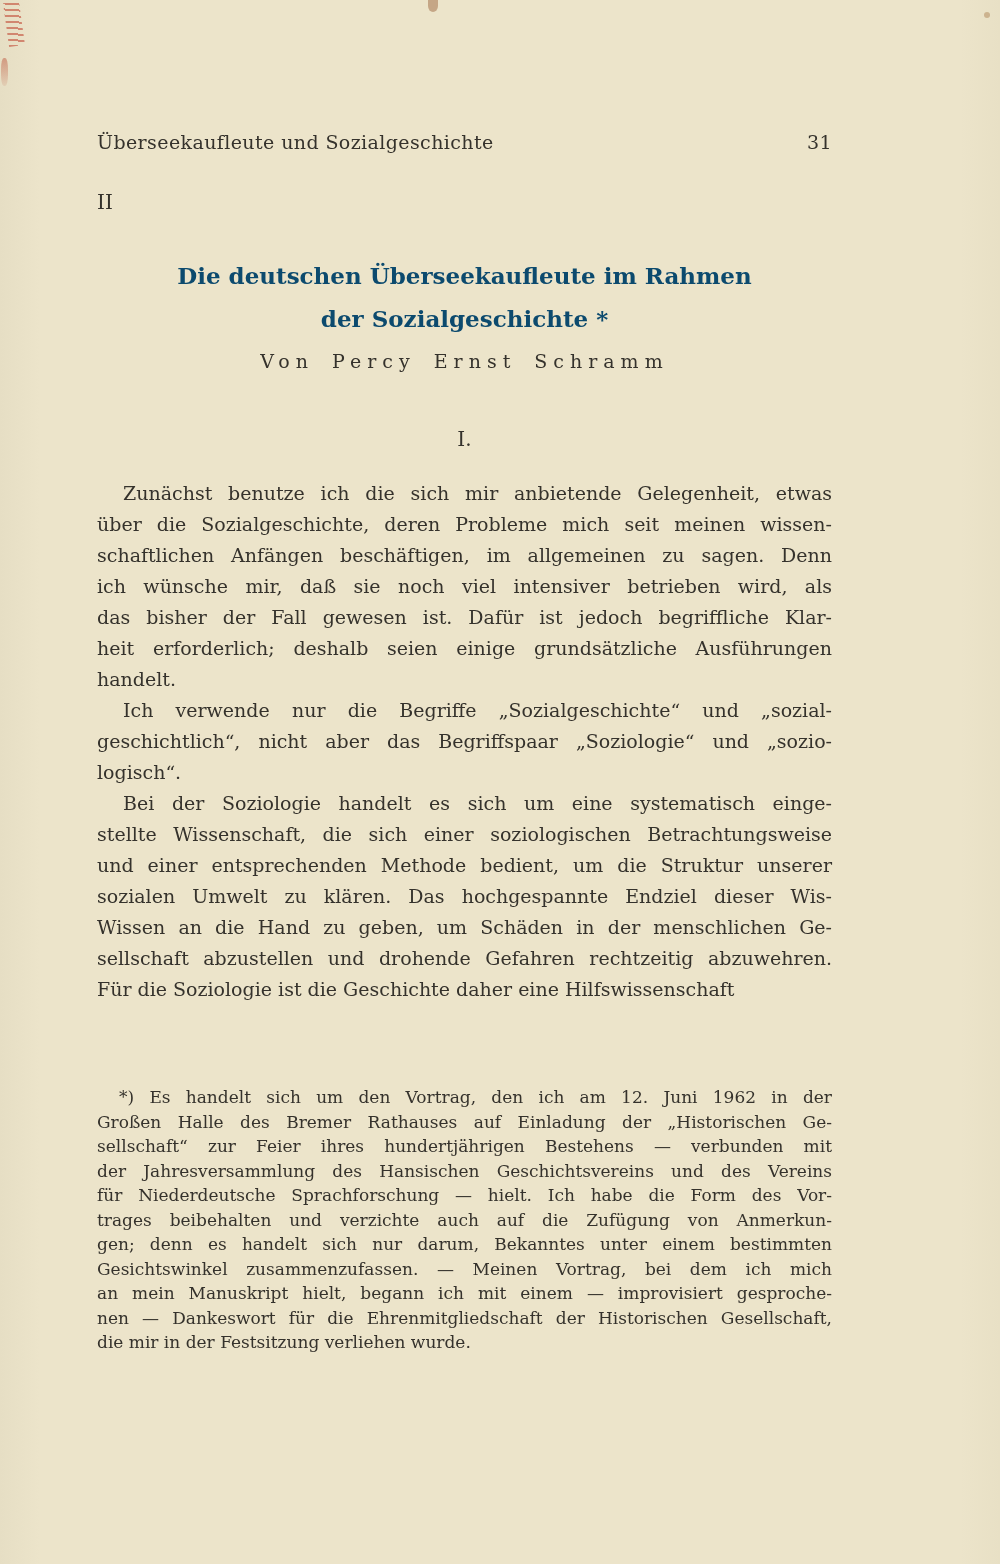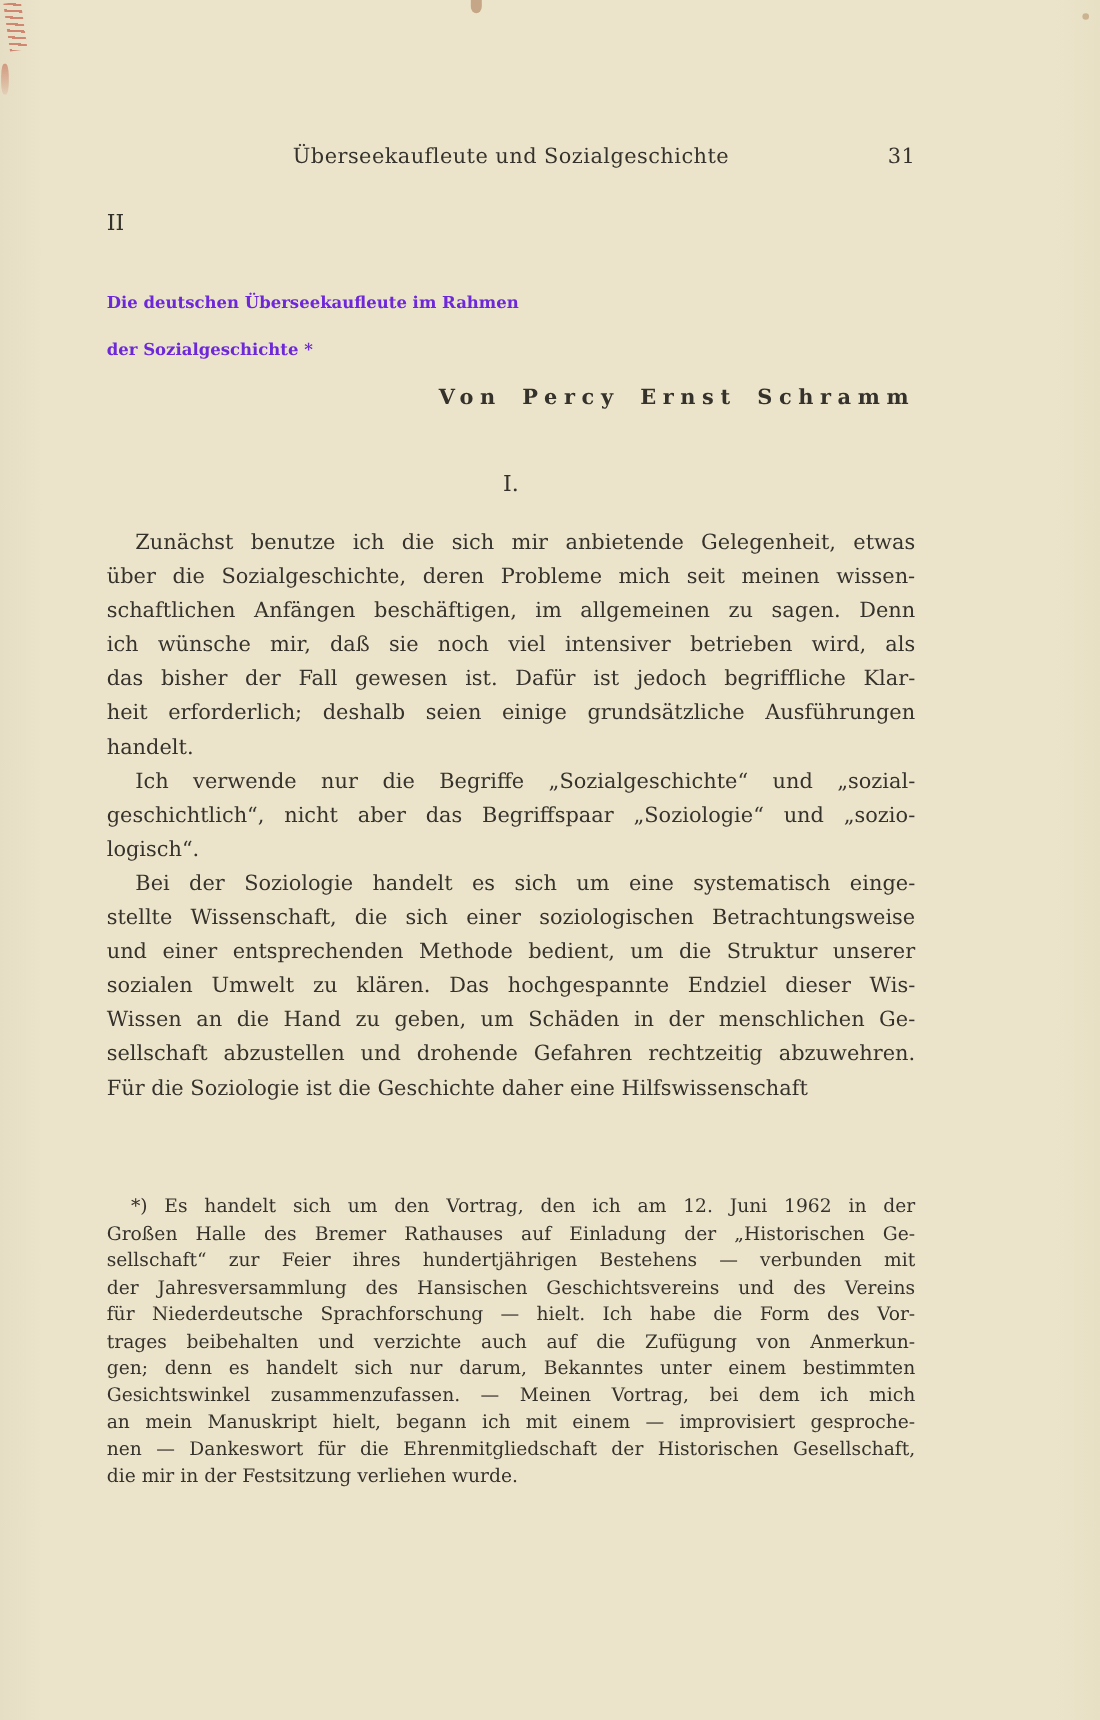"Überseekaufleute und Sozialgeschichte" .running-head { text-align: center -> left }
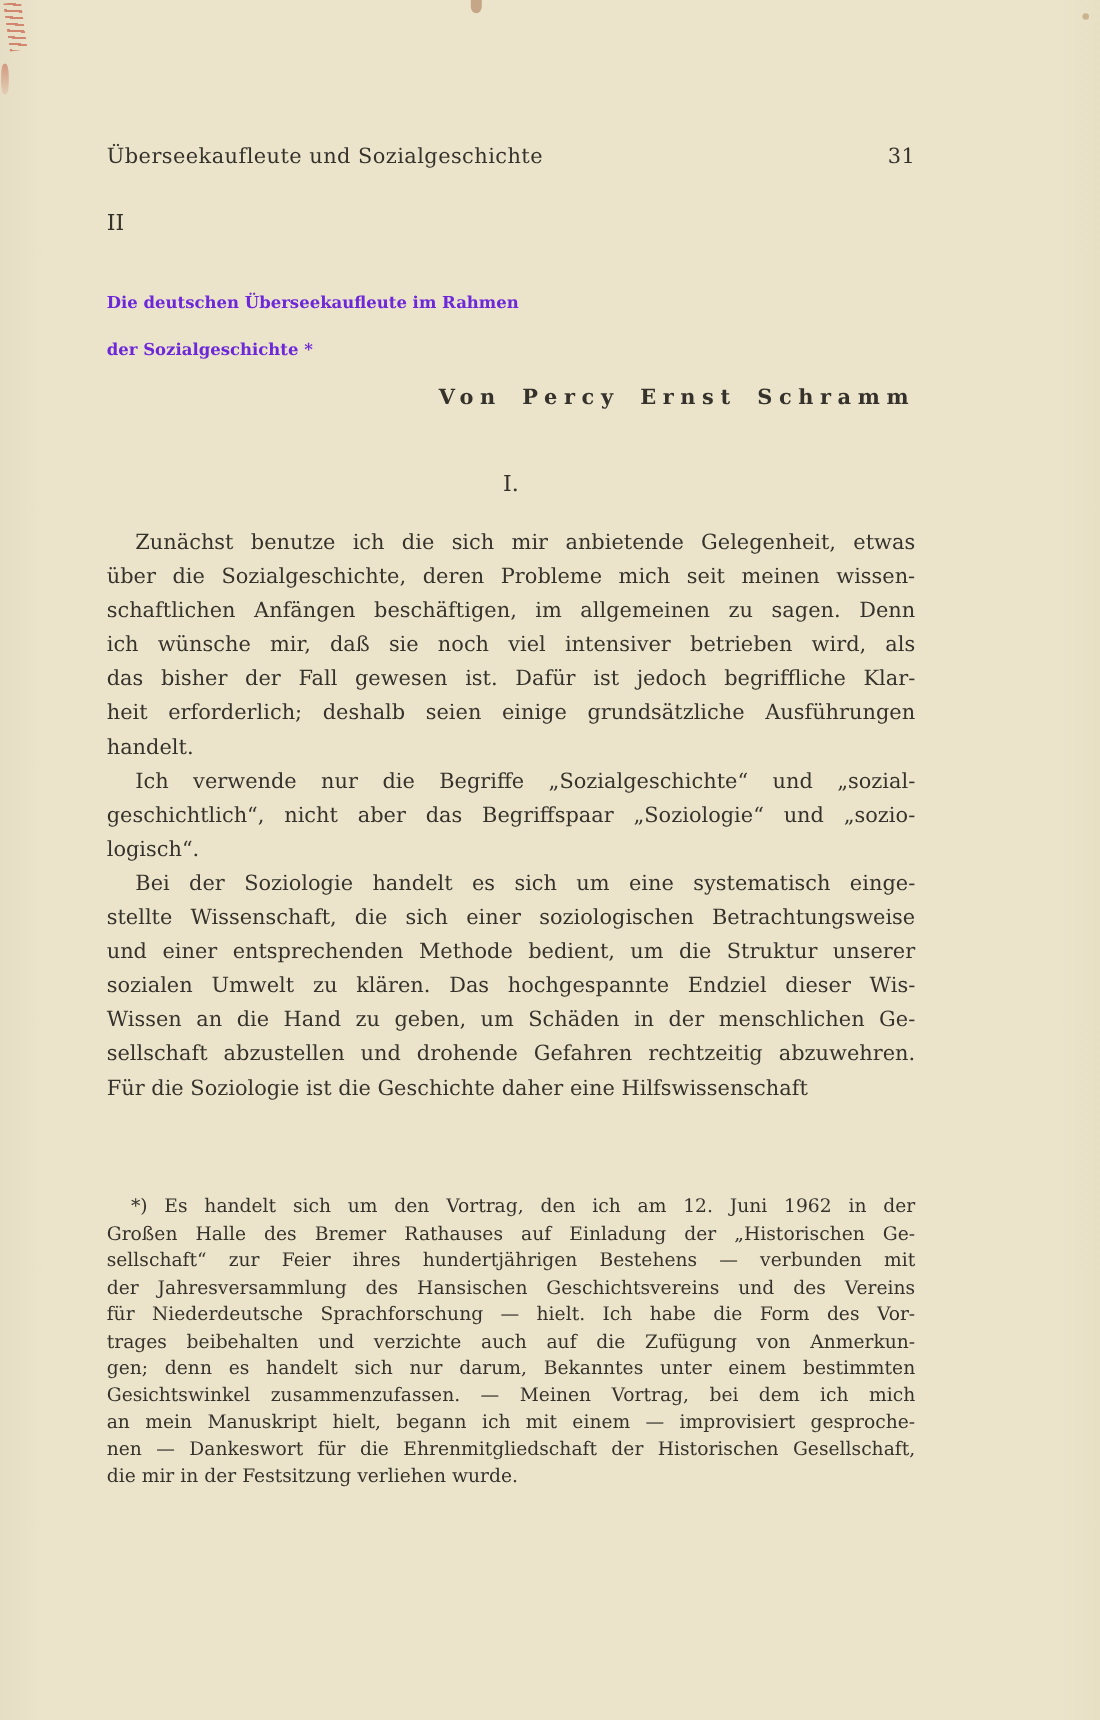"Die deutschen Überseekaufleute im Rahmen" .title { color: #6d28d9 -> #0c4a6e; font-size: 15px -> 23px; text-align: left -> center }
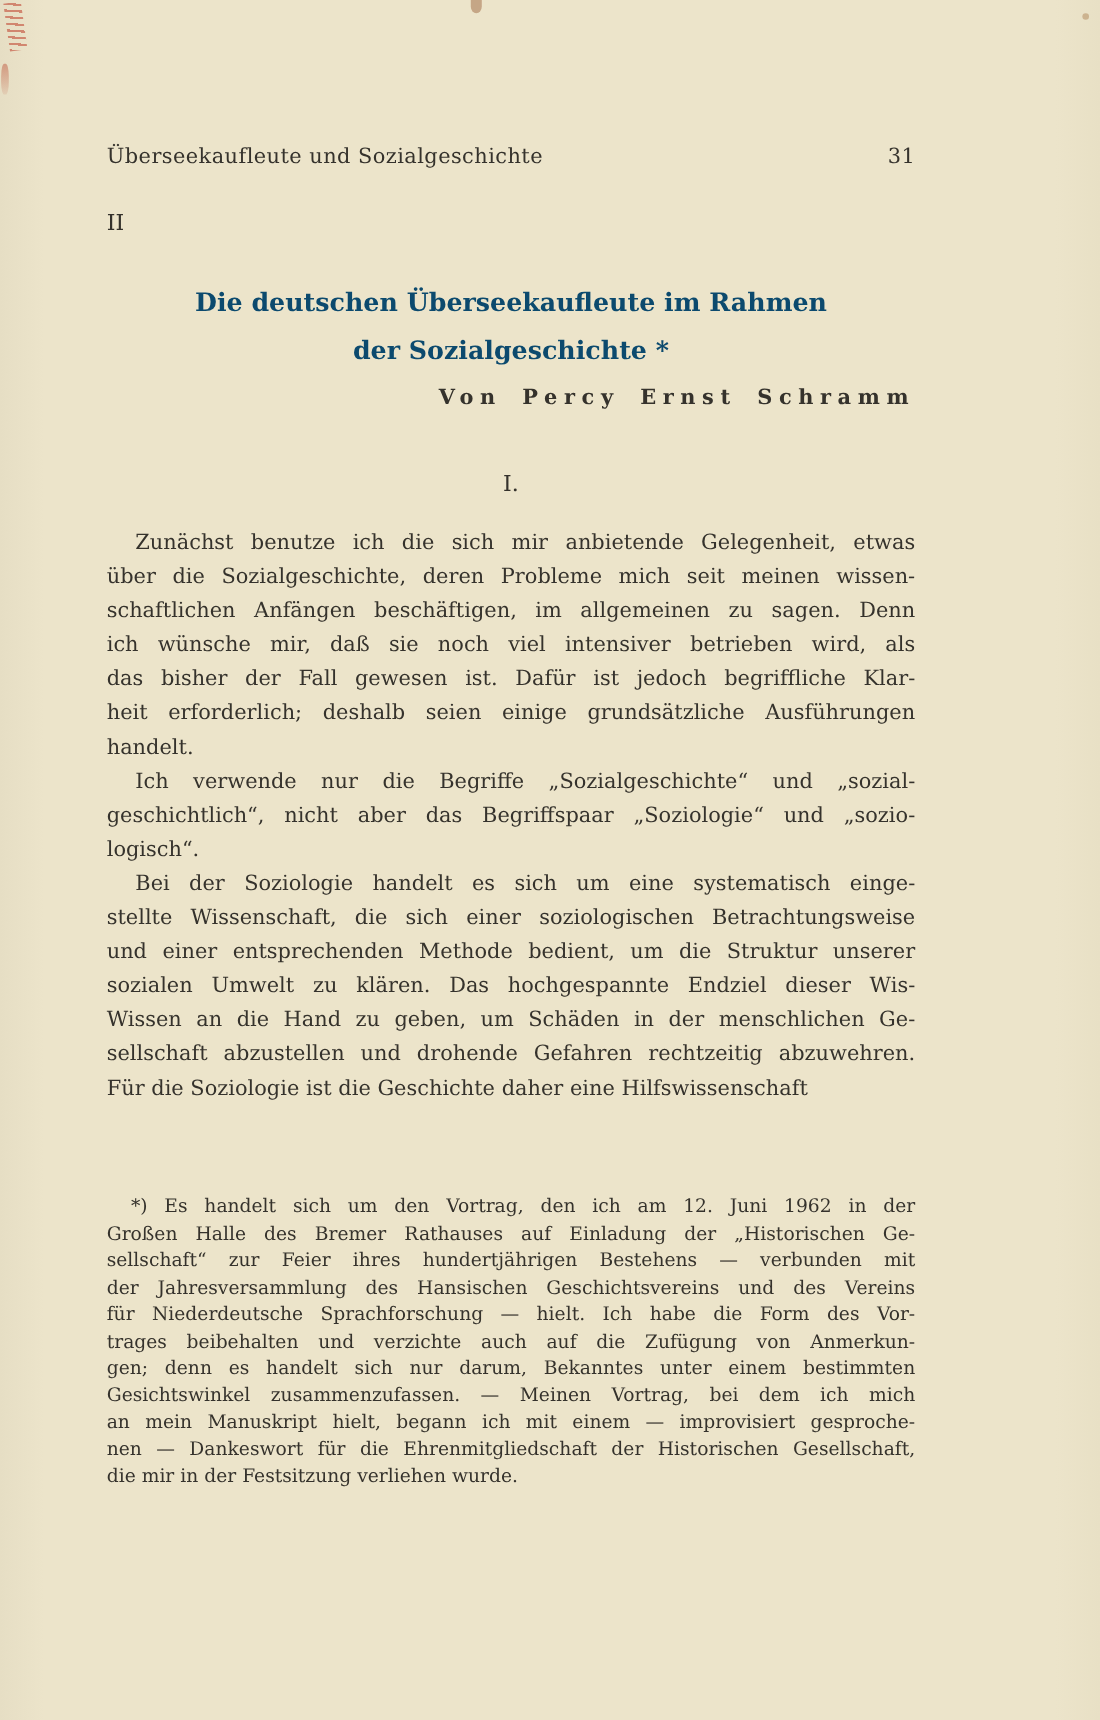"Von Percy Ernst Schramm" .author { font-weight: bold -> none; text-align: right -> center }
